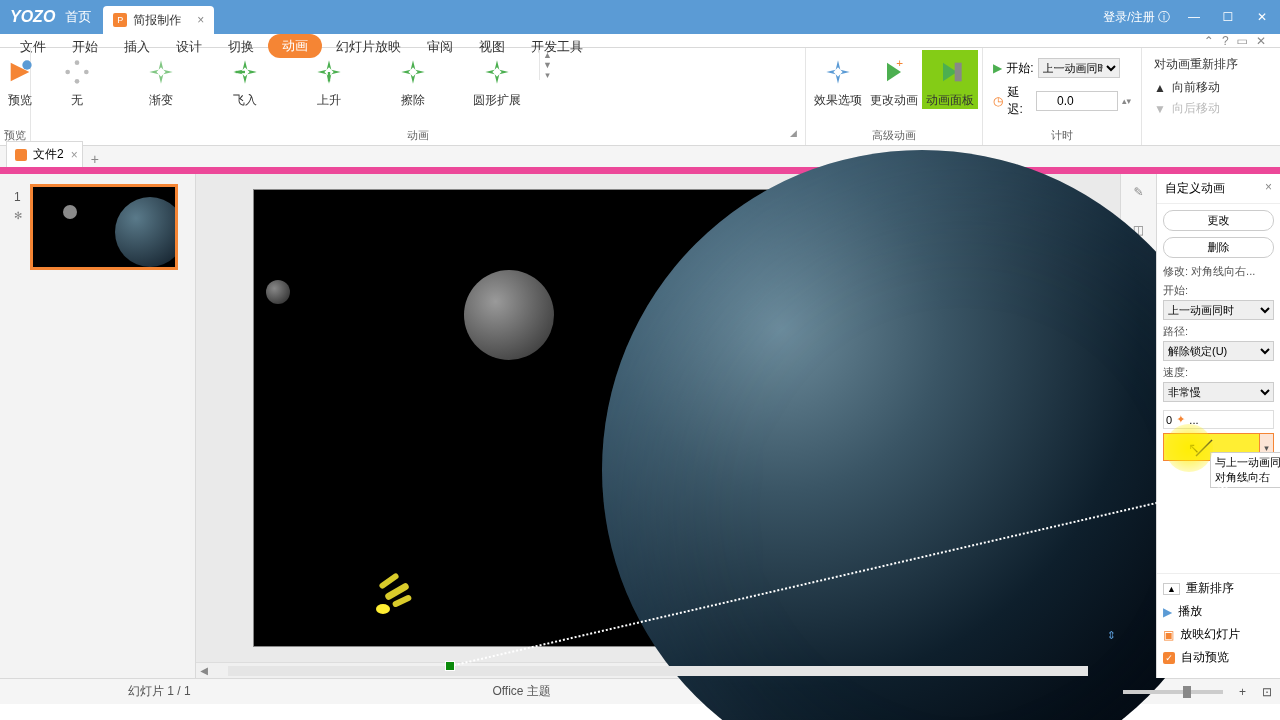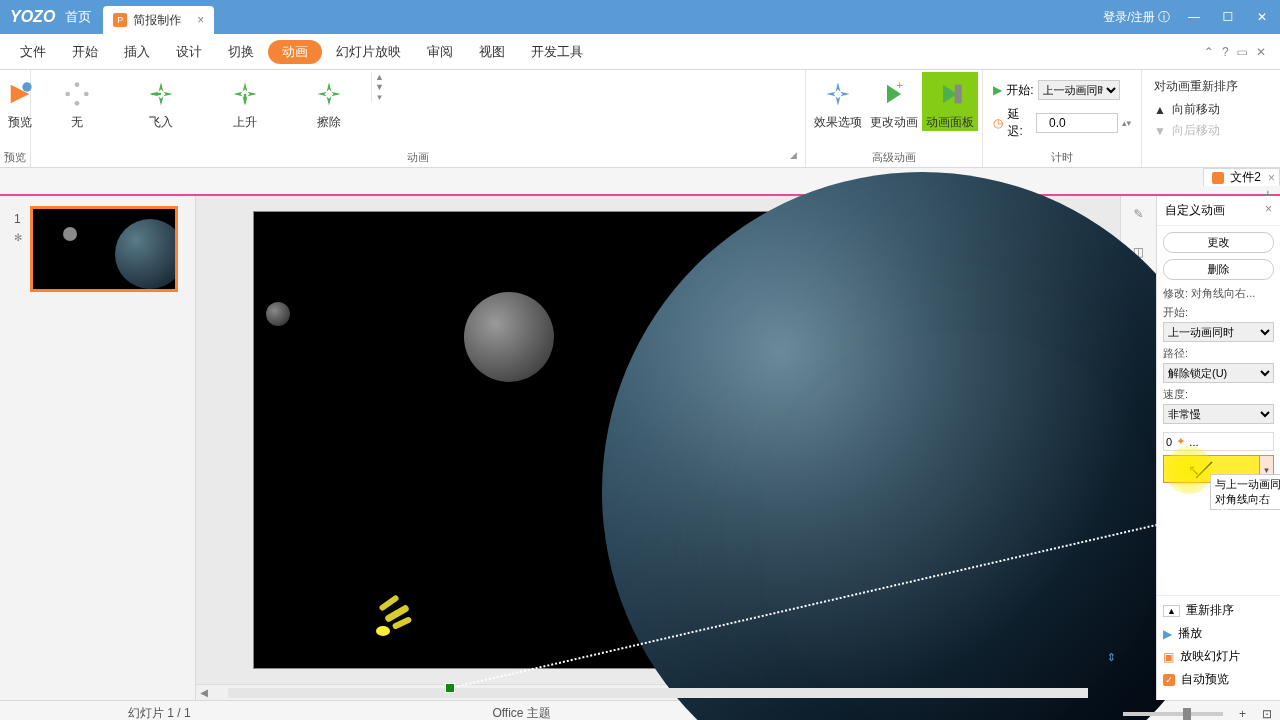"文件" .menubar { align-items: center -> flex-start; height: 36px -> 14px }
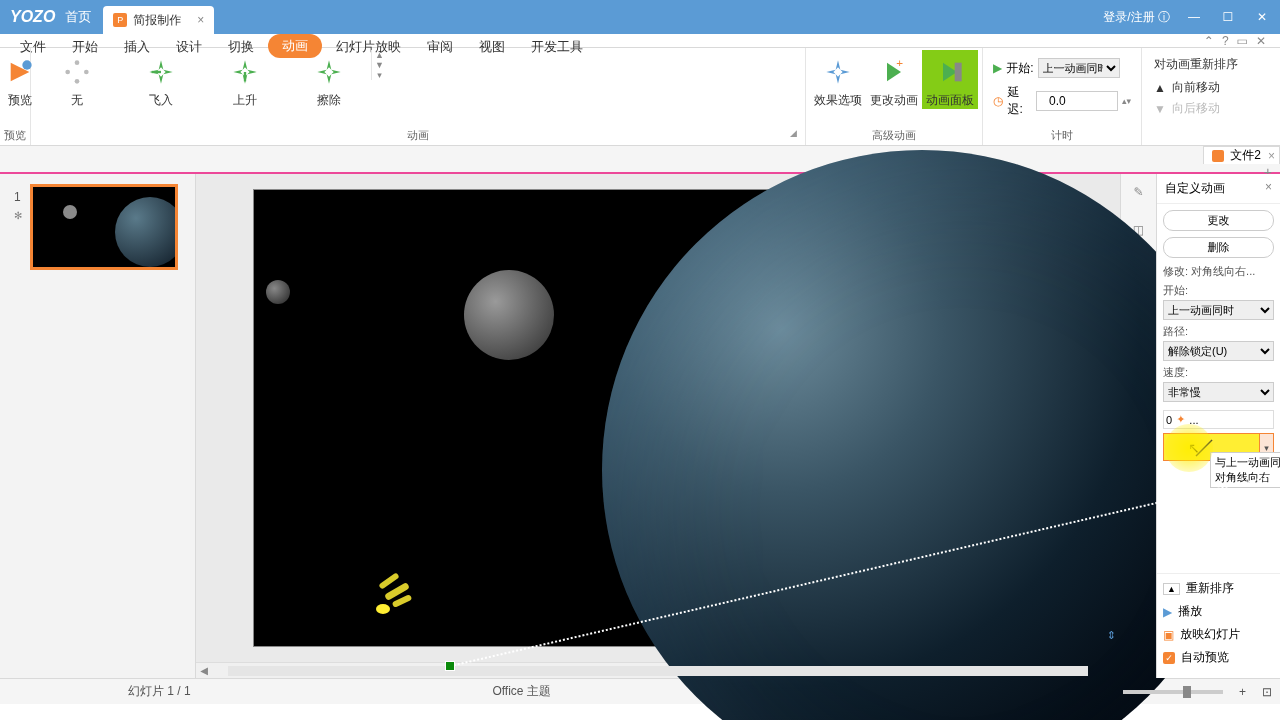"渐变" div.rbtn { html: none -> <div> <div> <svg> <g> <polygon></polygon> <polygon></polygon> <polygon></polygon> <polygon></polygon> </g> </svg> </div> <div>渐变</div> </div> }
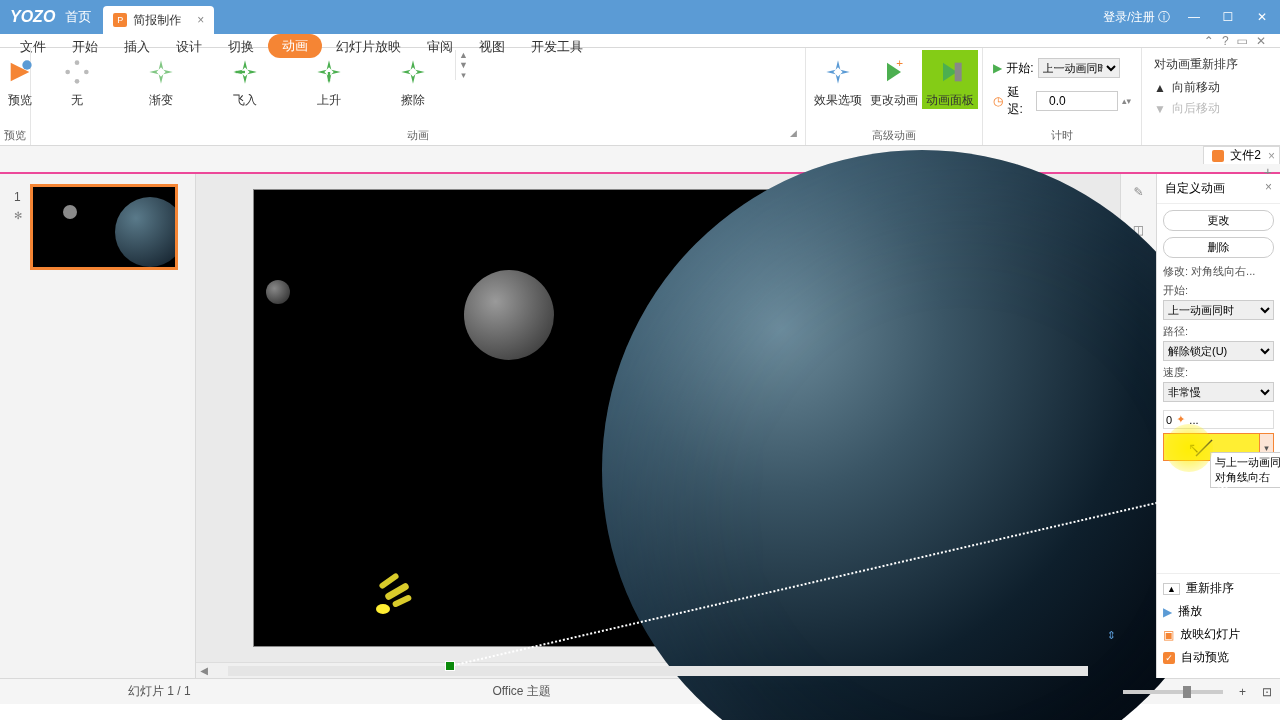"圆形扩展" div.rbtn { html: none -> <div> <div> <svg> <g> <polygon></polygon> <polygon></polygon> <polygon></polygon> <polygon></polygon> </g> </svg> </div> <div>圆形扩展</div> </div> }
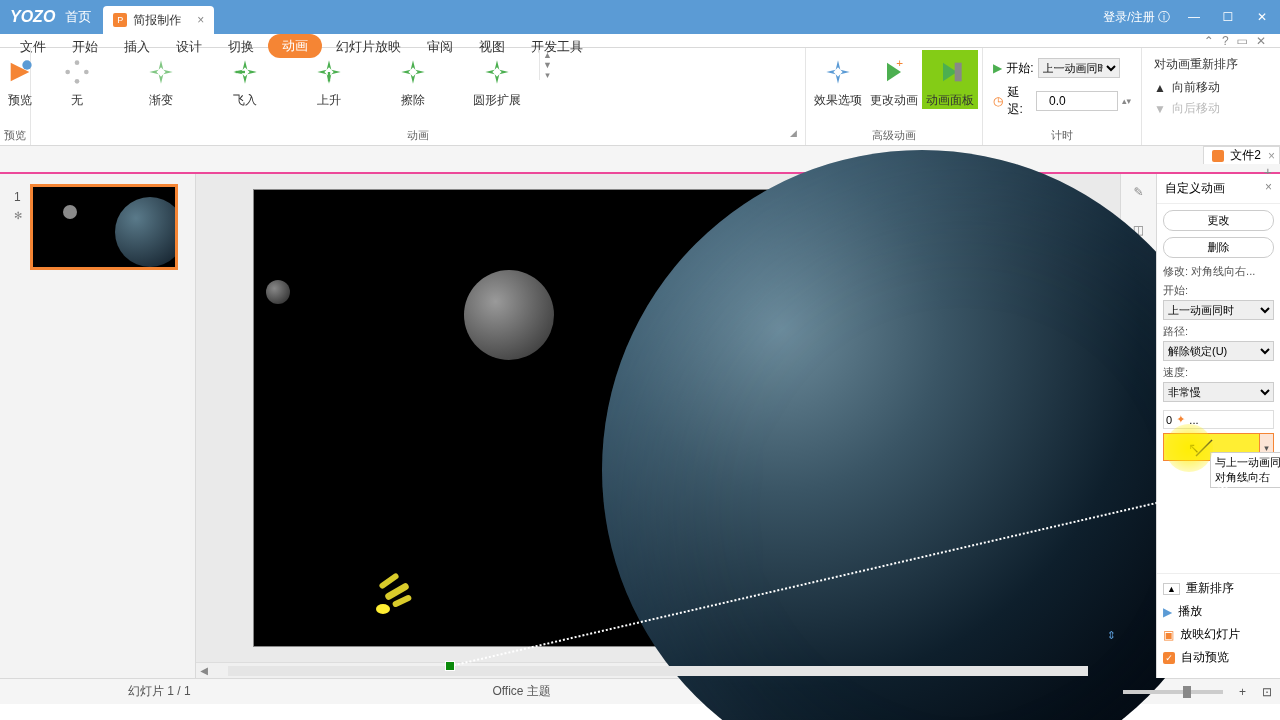"0.0" .startbox .row input { padding: 0 12px -> 0 20px }
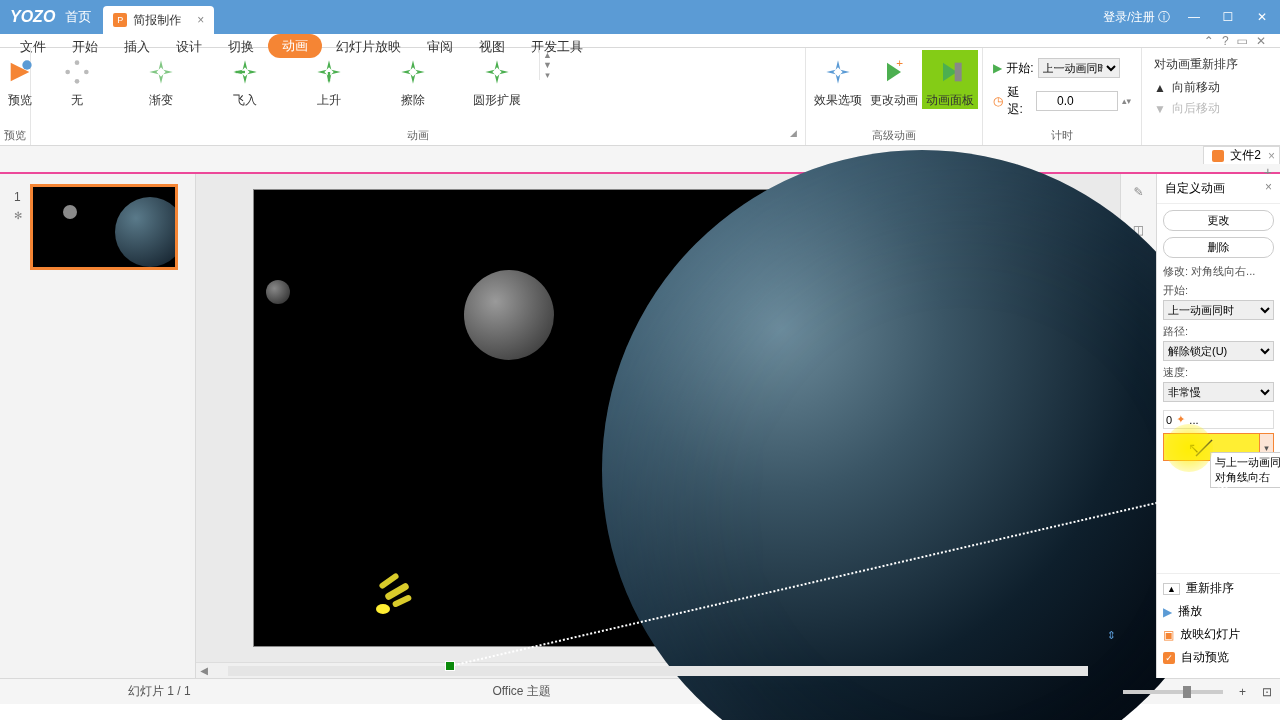"文件2" .filetabs { border-bottom: 2px solid #ec4899 -> 7px solid #ec4899; flex-direction: column -> none }
